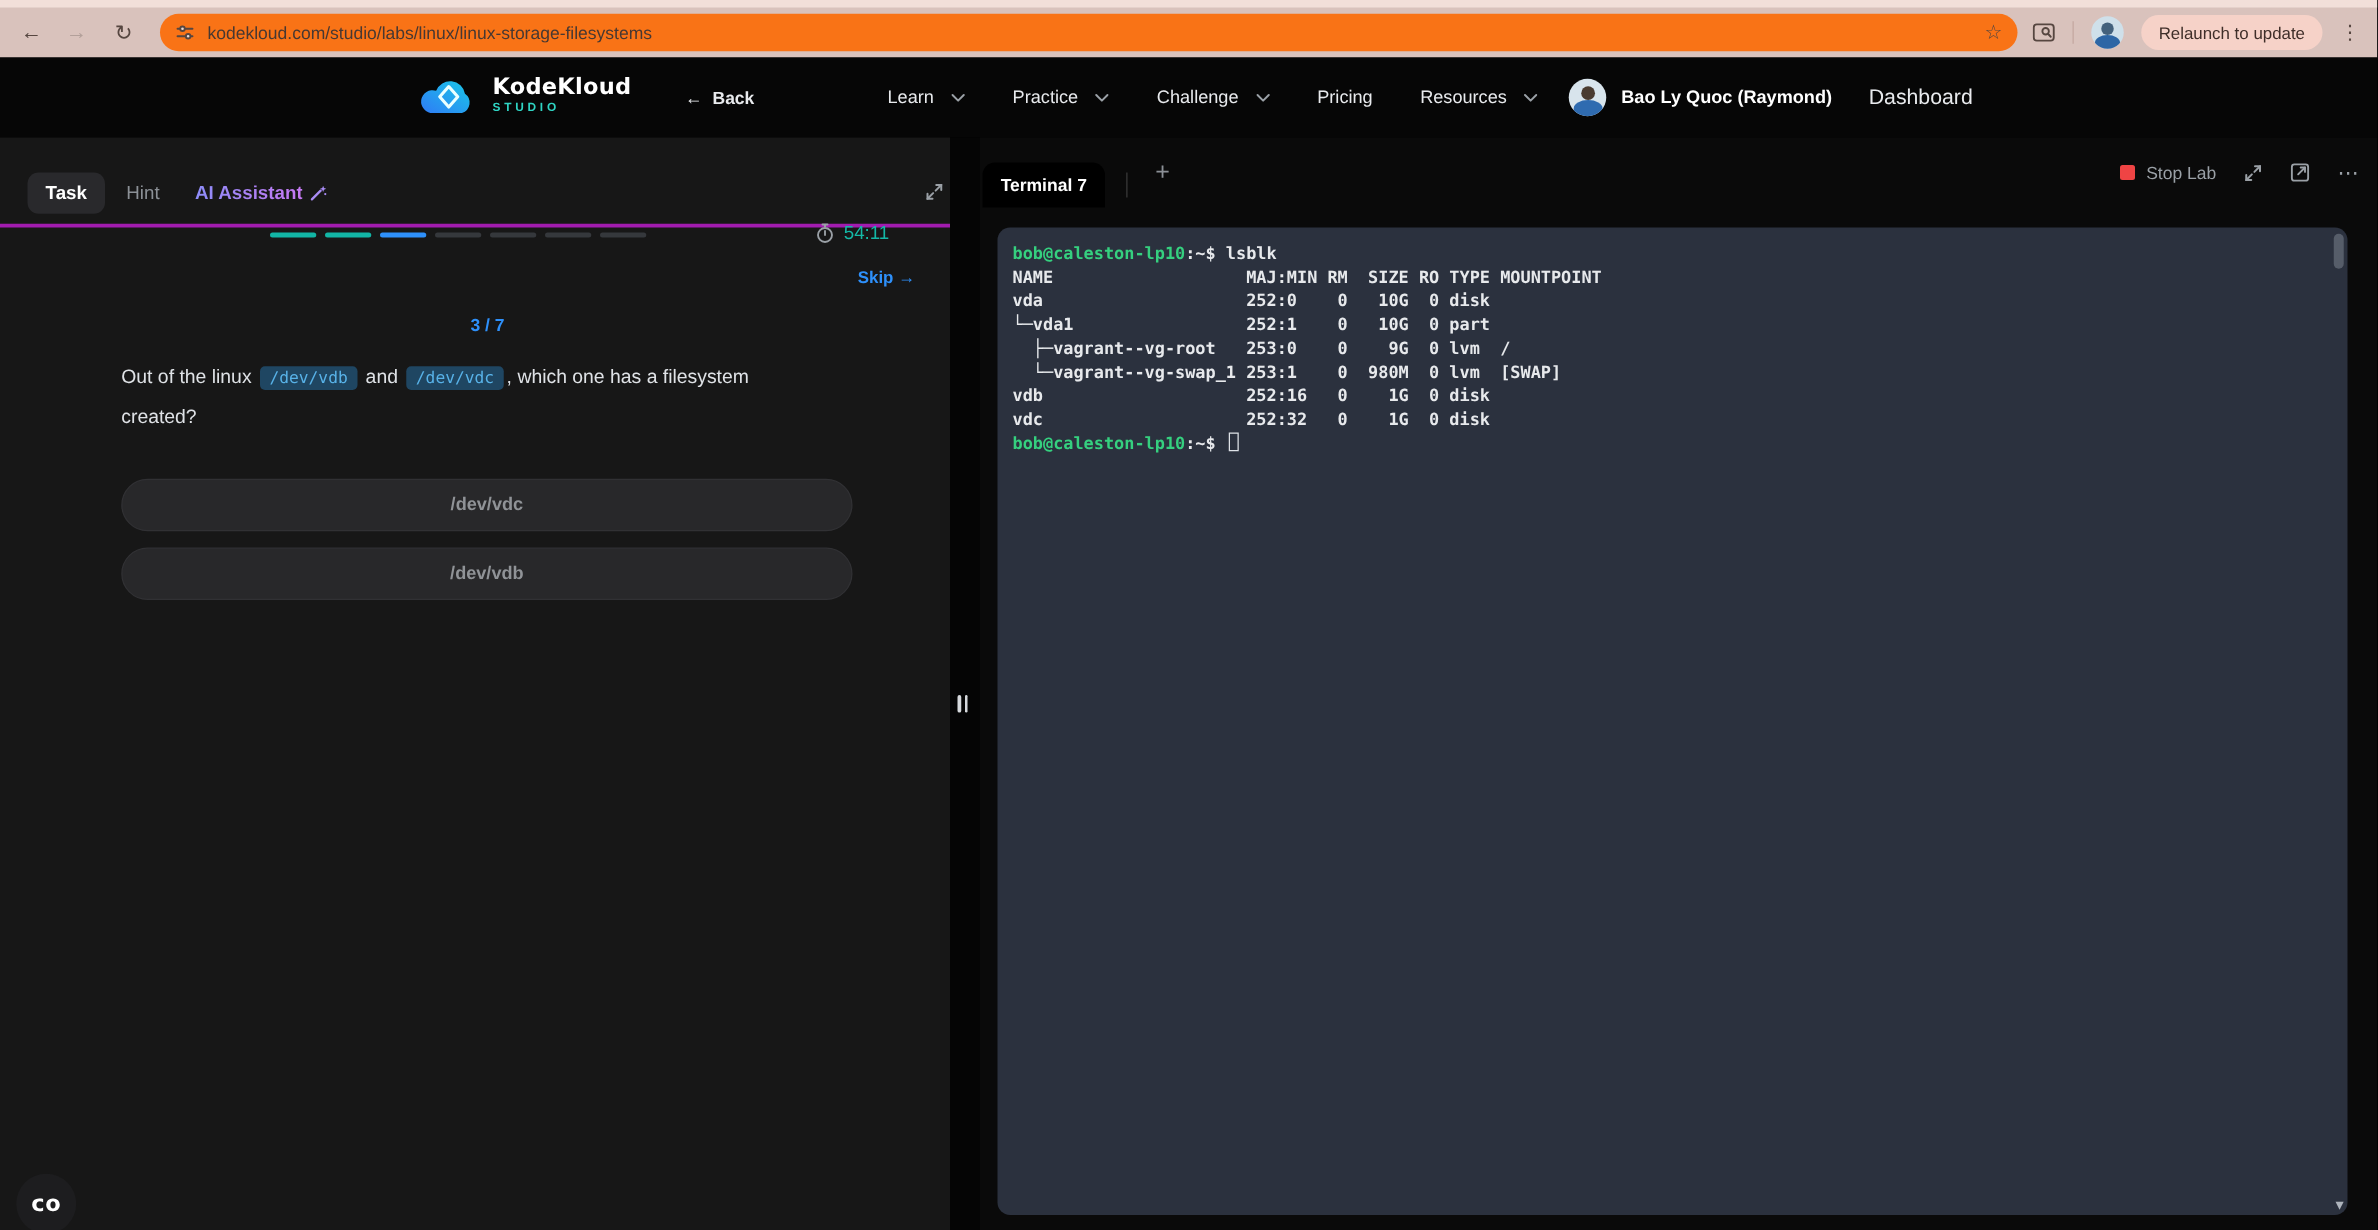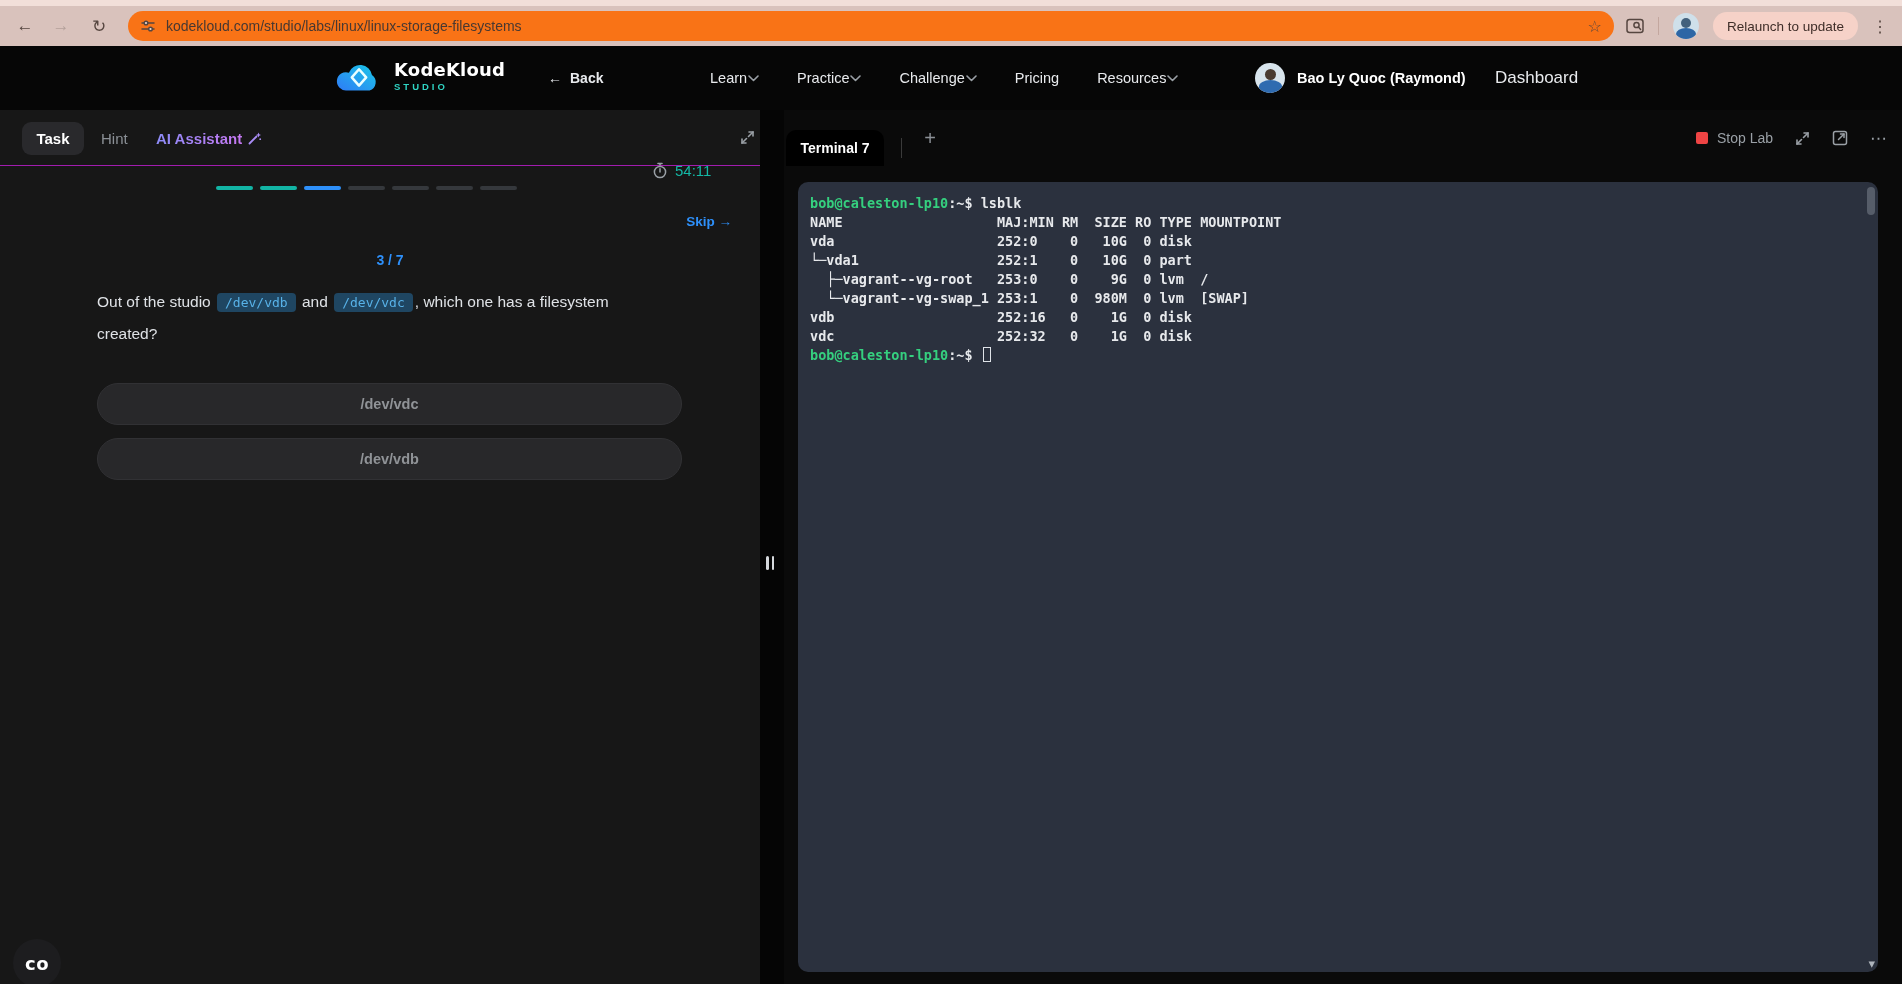"Learn" .nav-item { gap: 1px -> 14px }
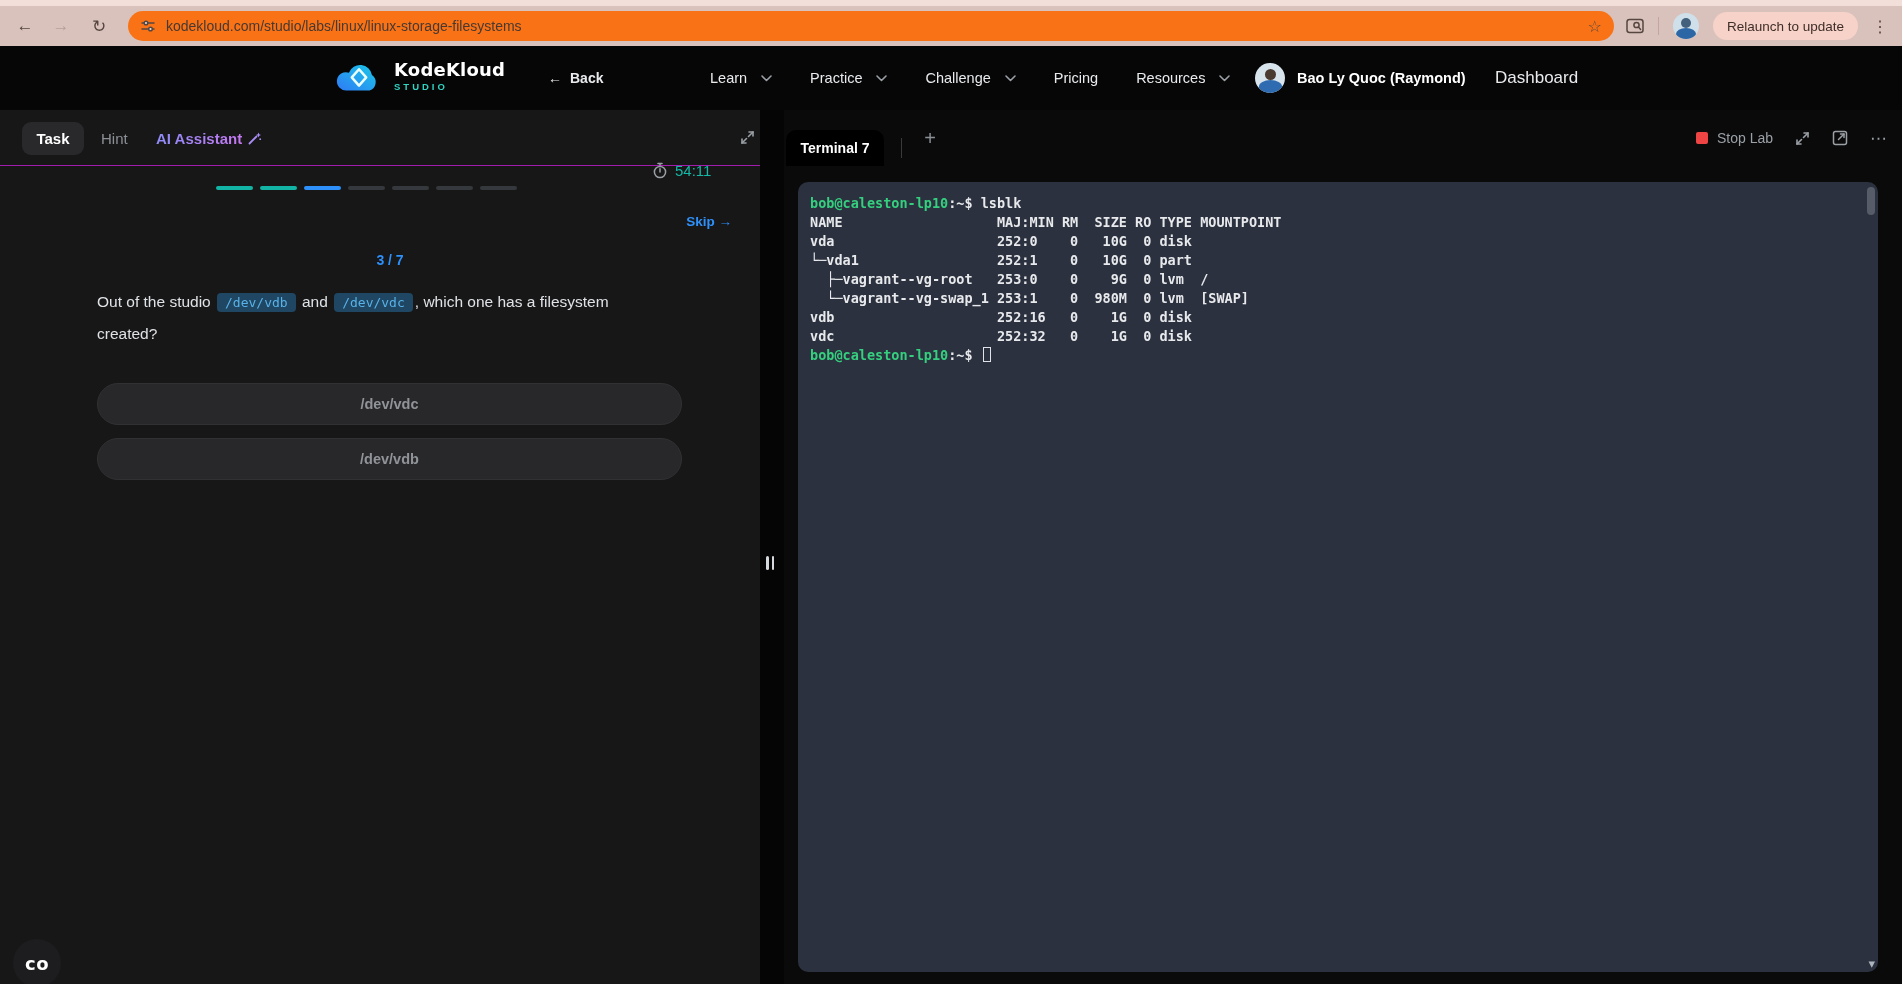"Task" .task-tabs { border-bottom: 1px solid #a21caf -> 3px solid #a21caf; margin-top: none -> 16px }
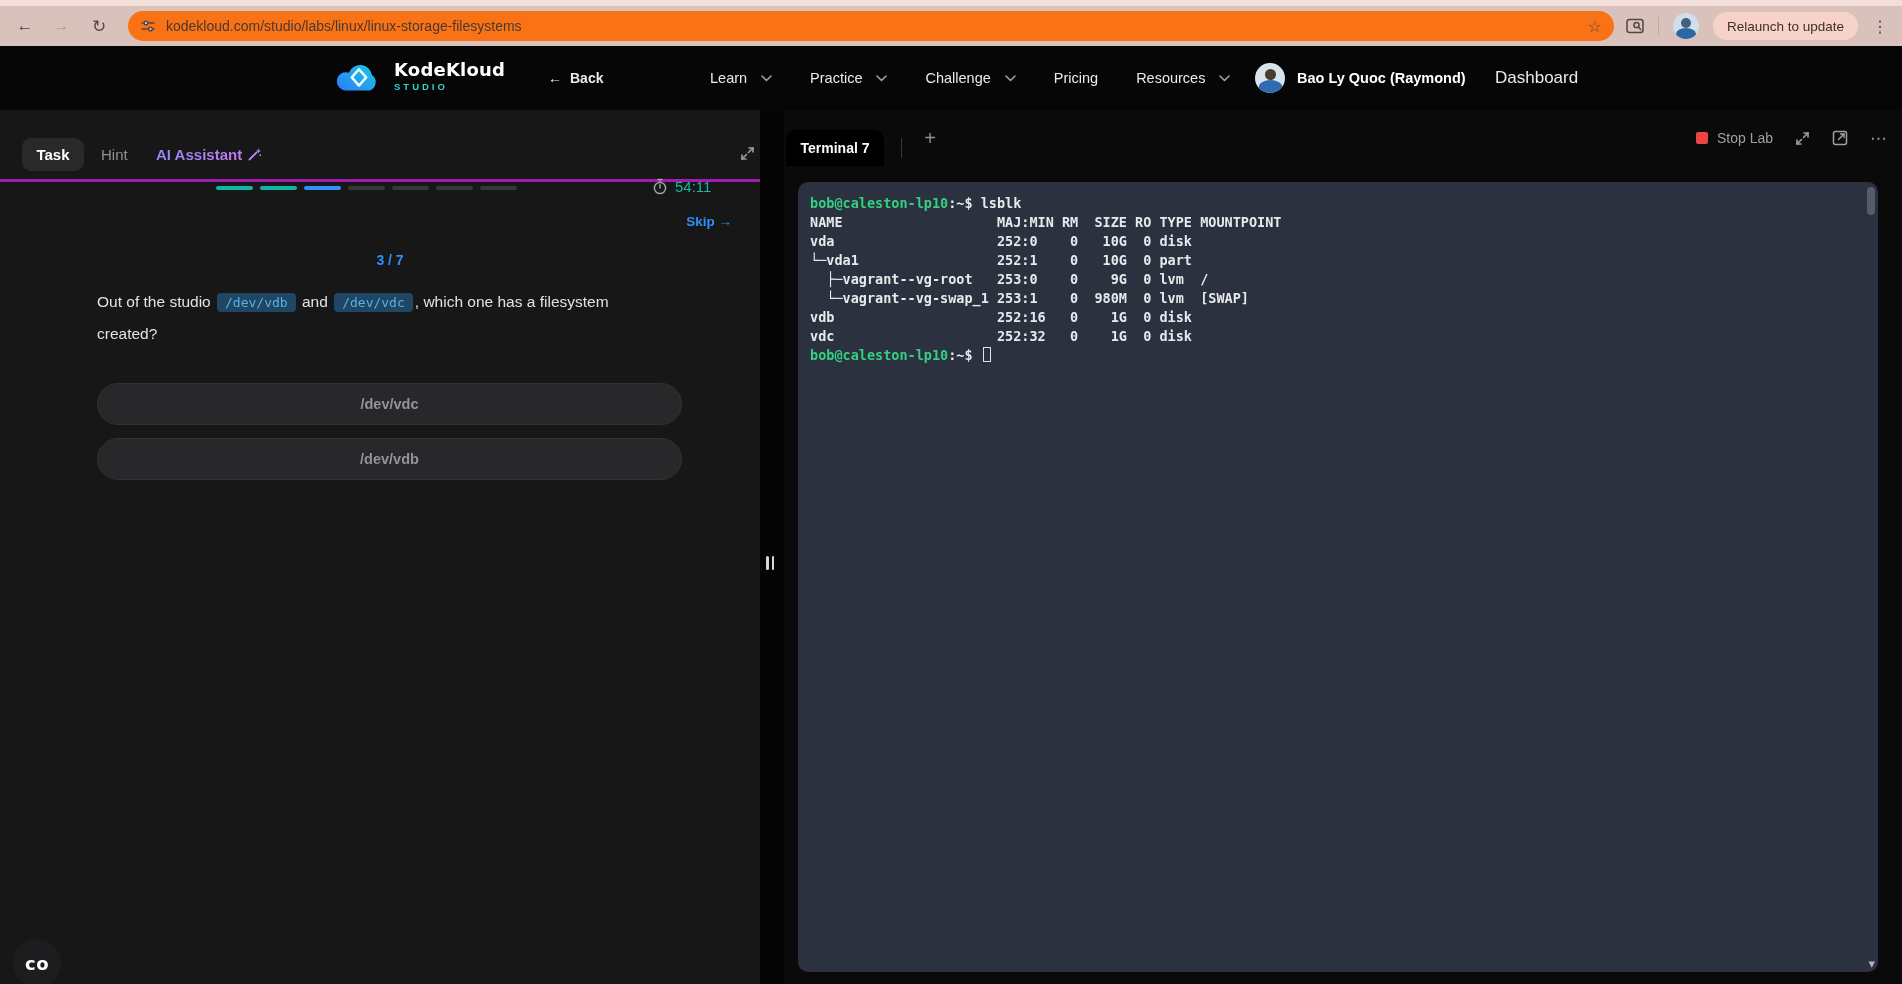"Out of the studio" span { text: studio -> linux }
